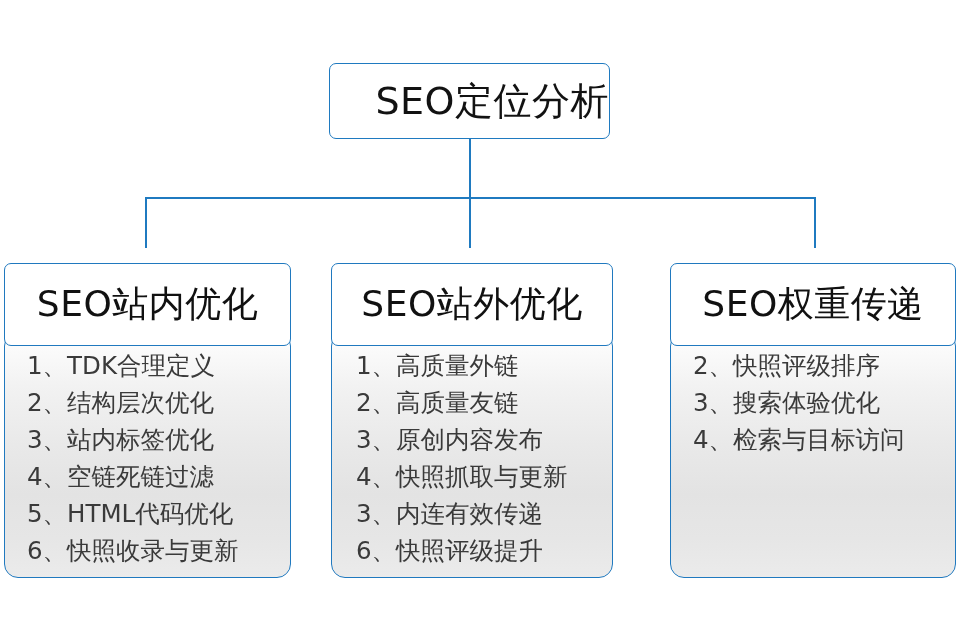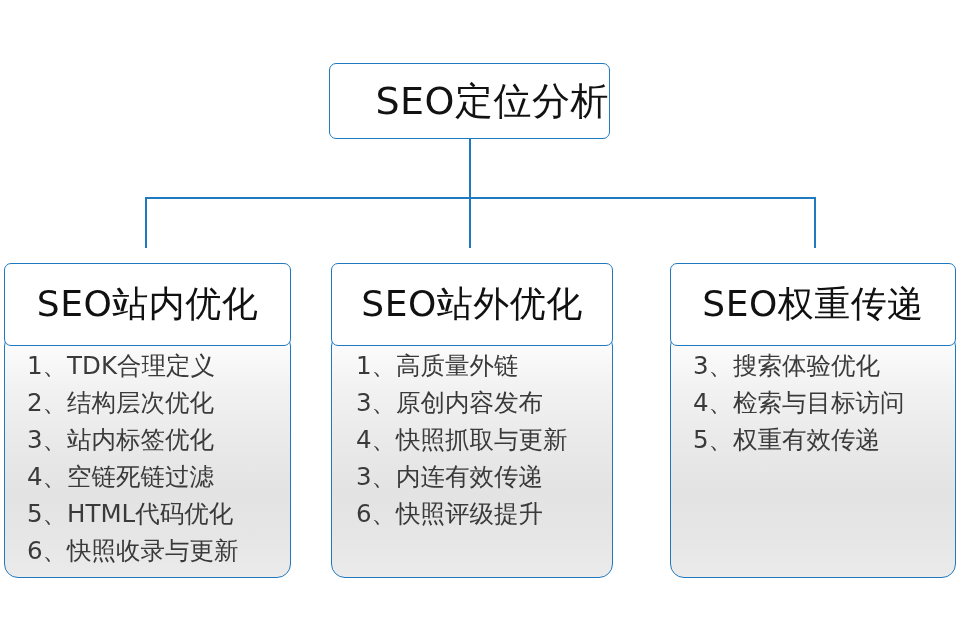"2、快照评级排序" li.item { html: none -> <li>2、快照评级排序</li> }
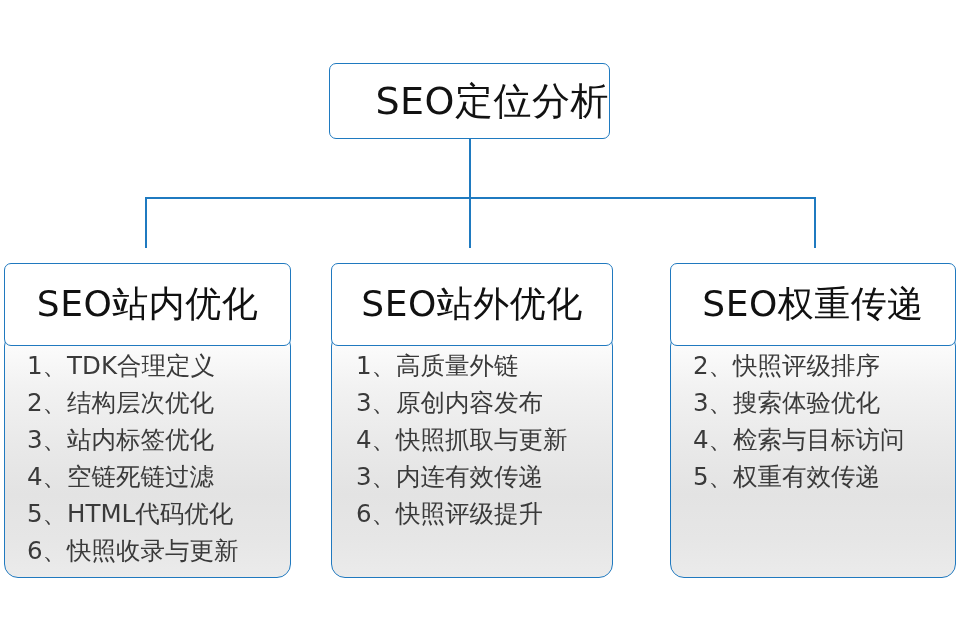"2、高质量友链" li.item { html: none -> <li>2、高质量友链</li> }
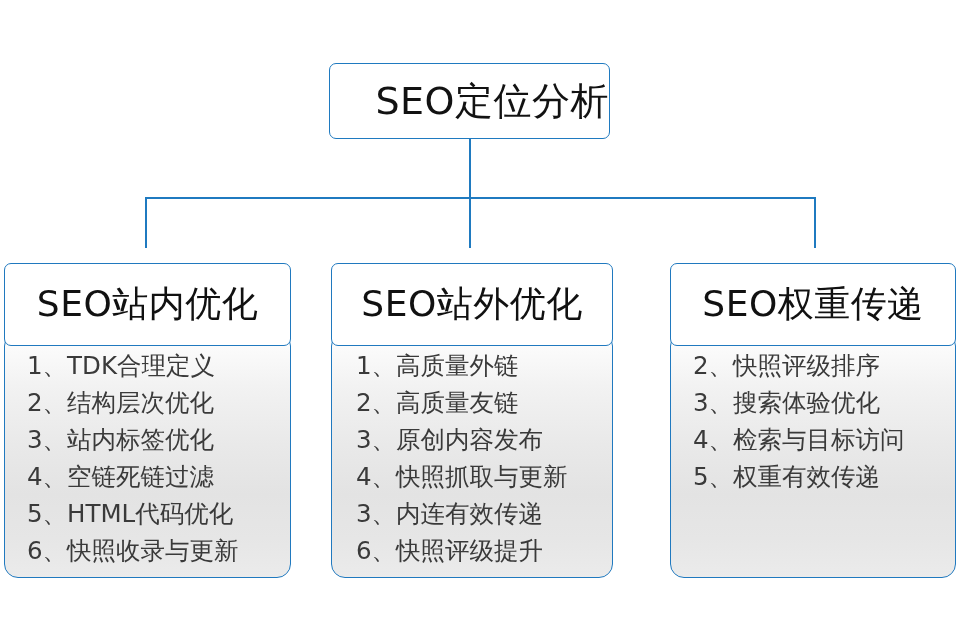"5、权重有效传递" li.item { html: <li>5、权重有效传递</li> -> none }
